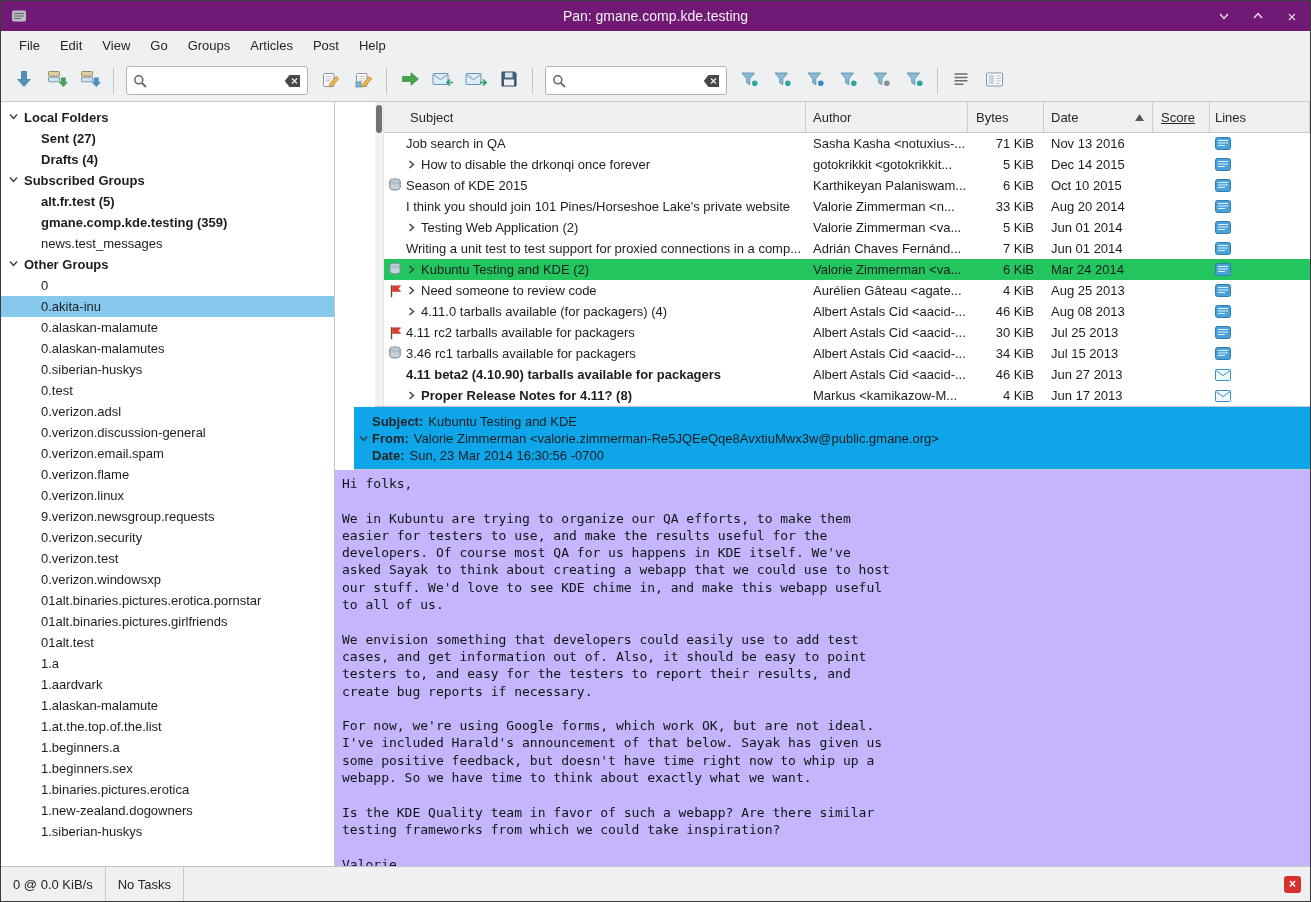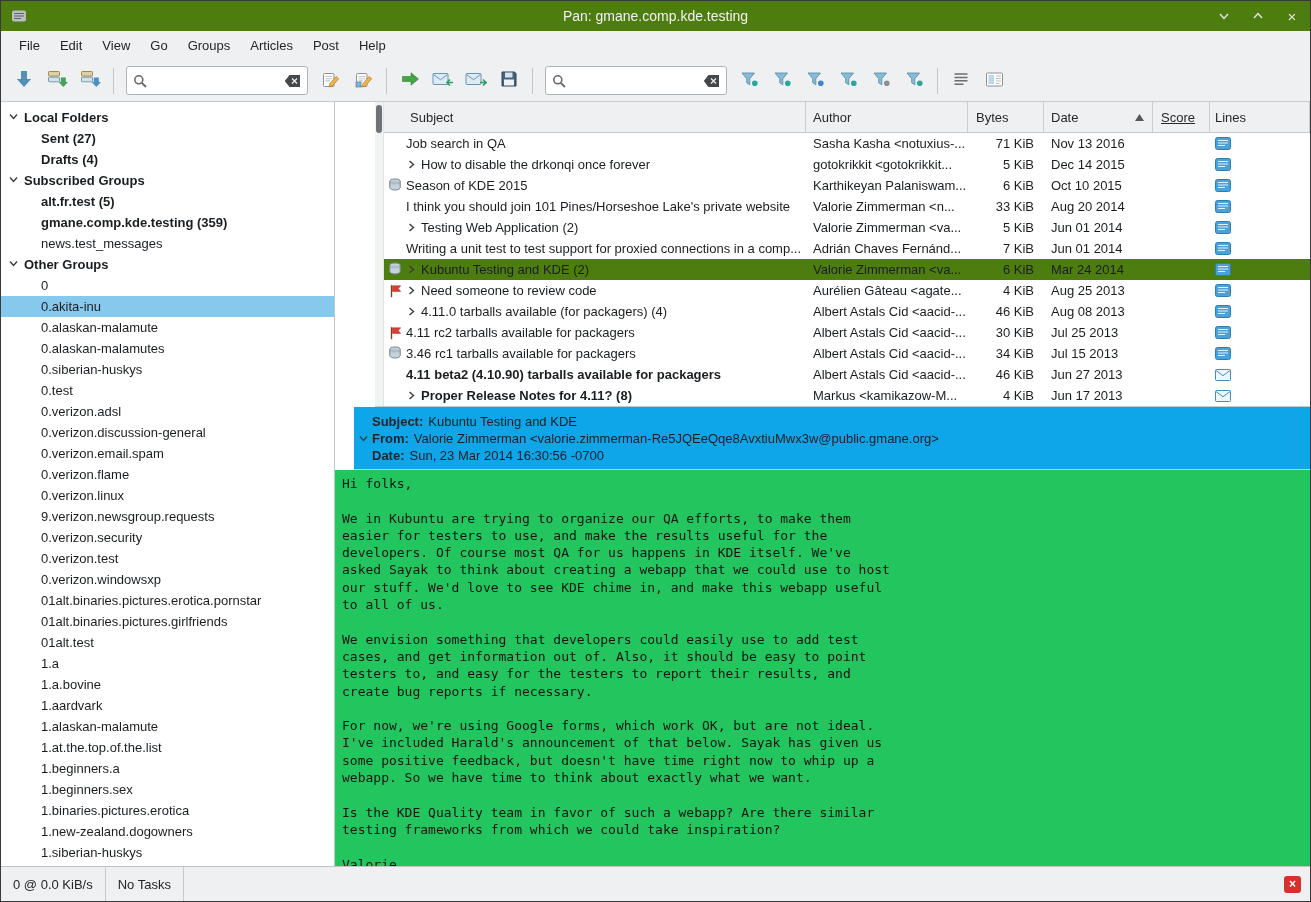"Pan: gmane.comp.kde.testing" .titlebar { background: #4d7c0f -> #701a75 }
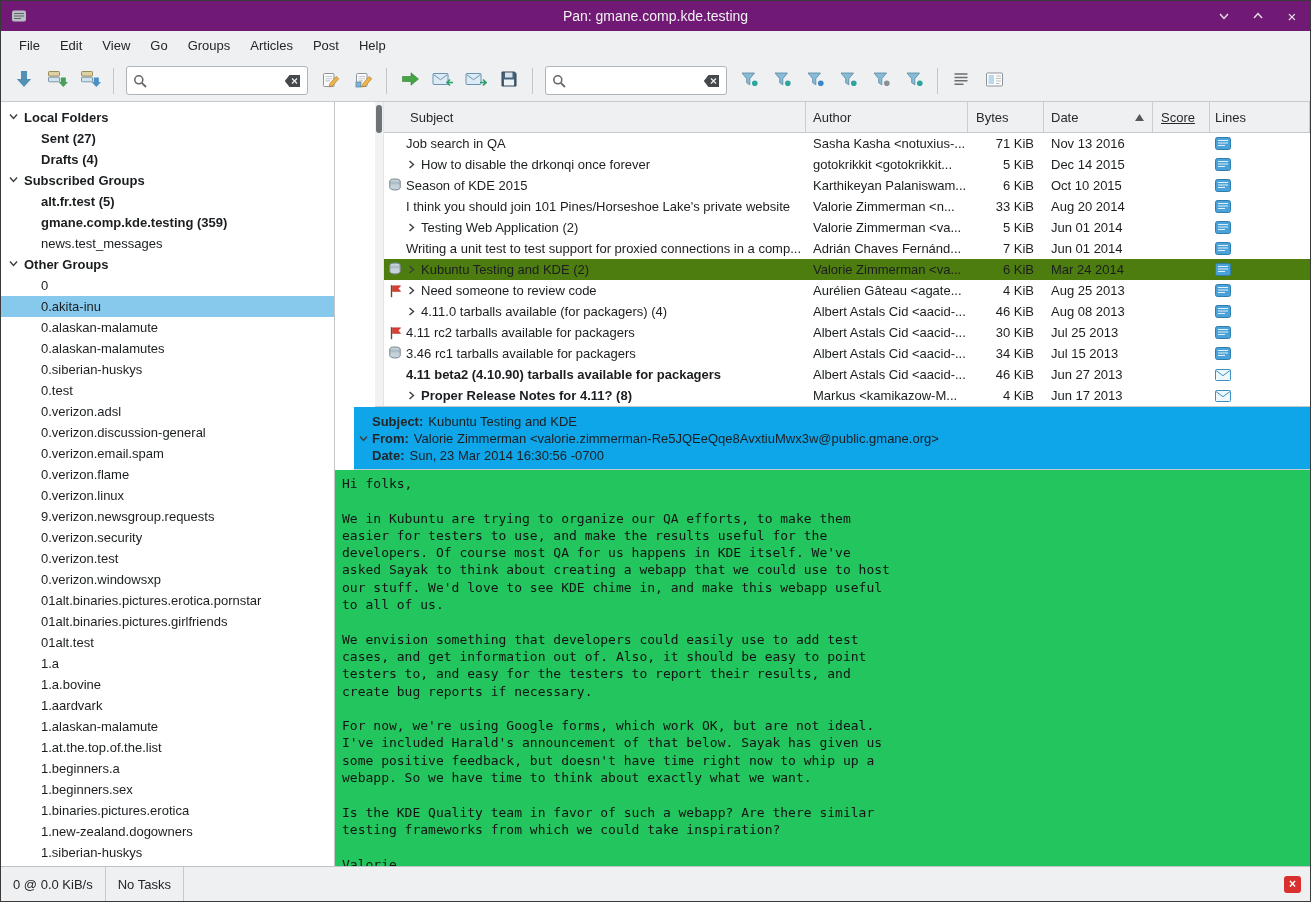"Kubuntu Testing and KDE (2)" .hrow.selected { background: #4d7c0f -> #22c55e }
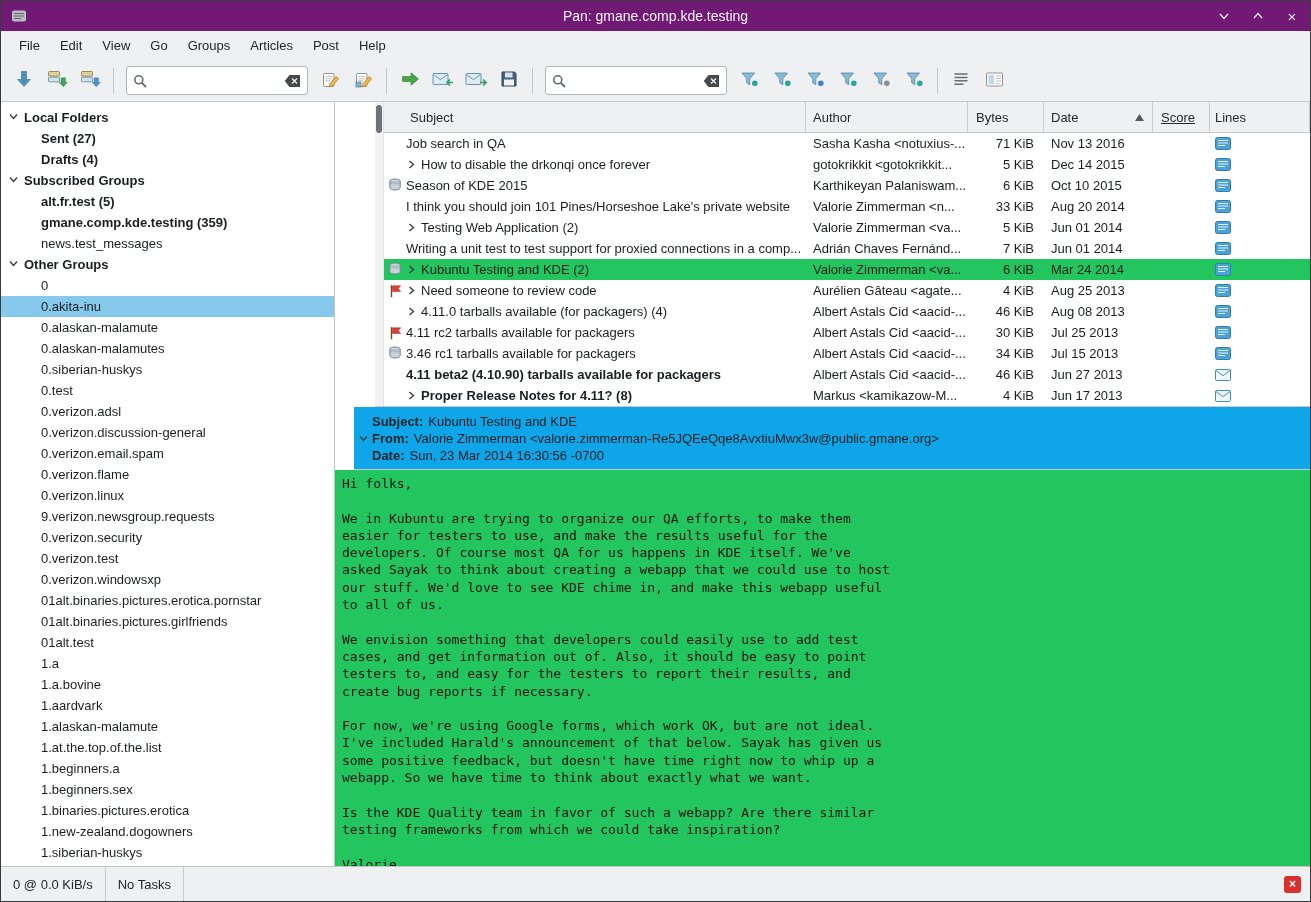"Hi folks," .msg-body { background: #22c55e -> #c4b5fd }
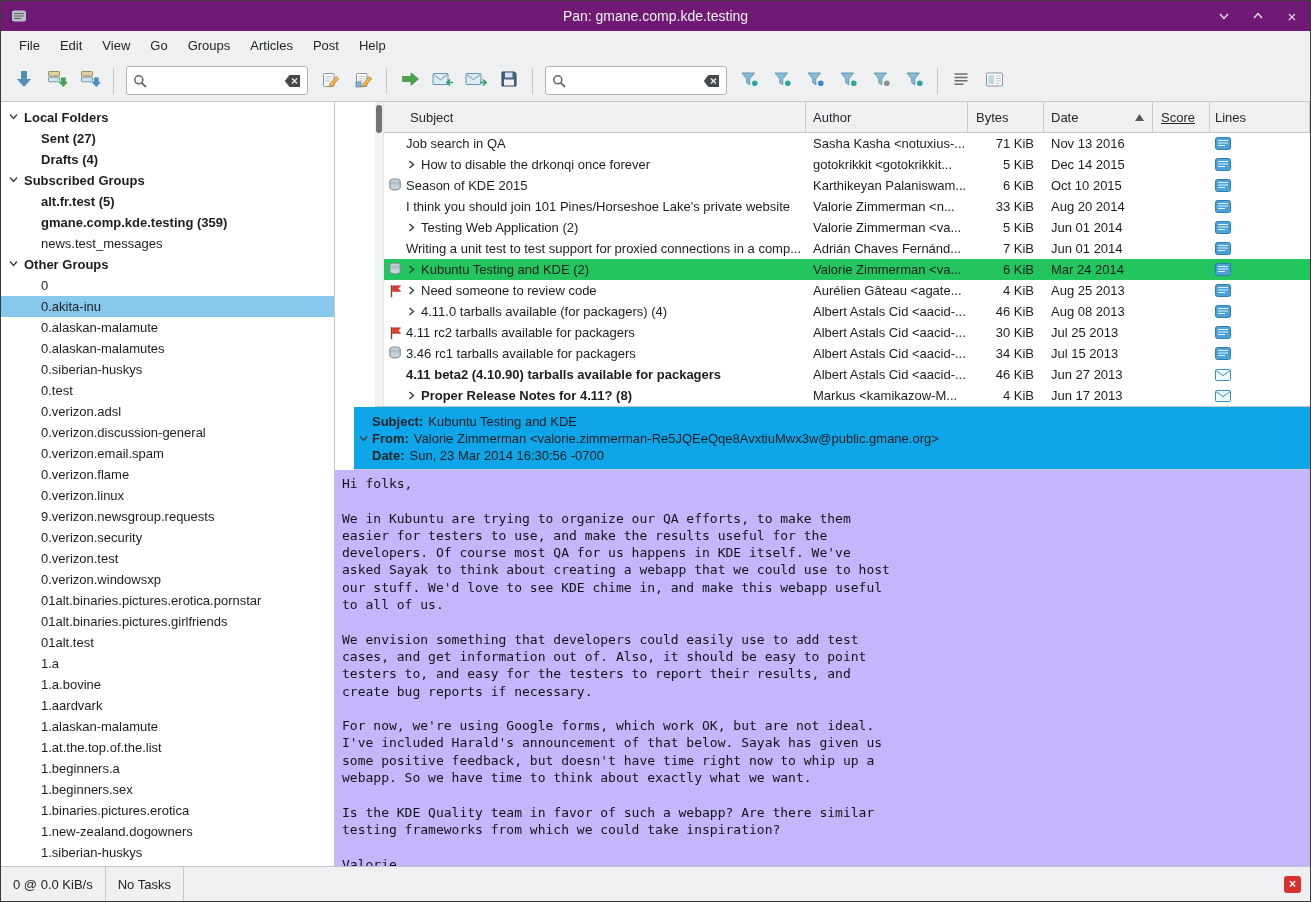"1.a.bovine" div.tree-item { html: <div>1.a.bovine</div> -> none }
